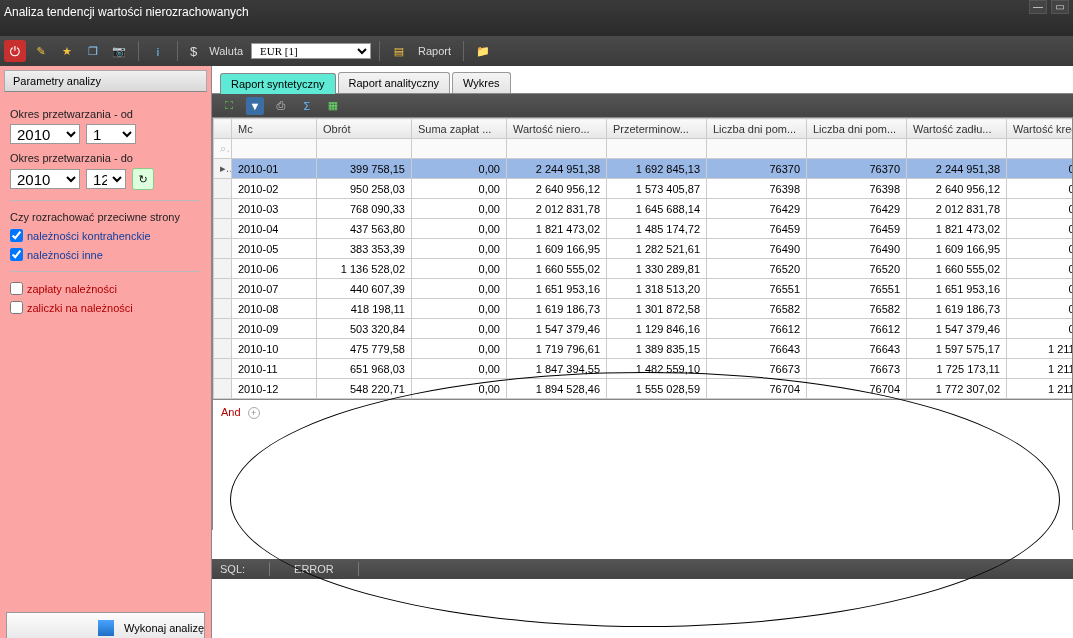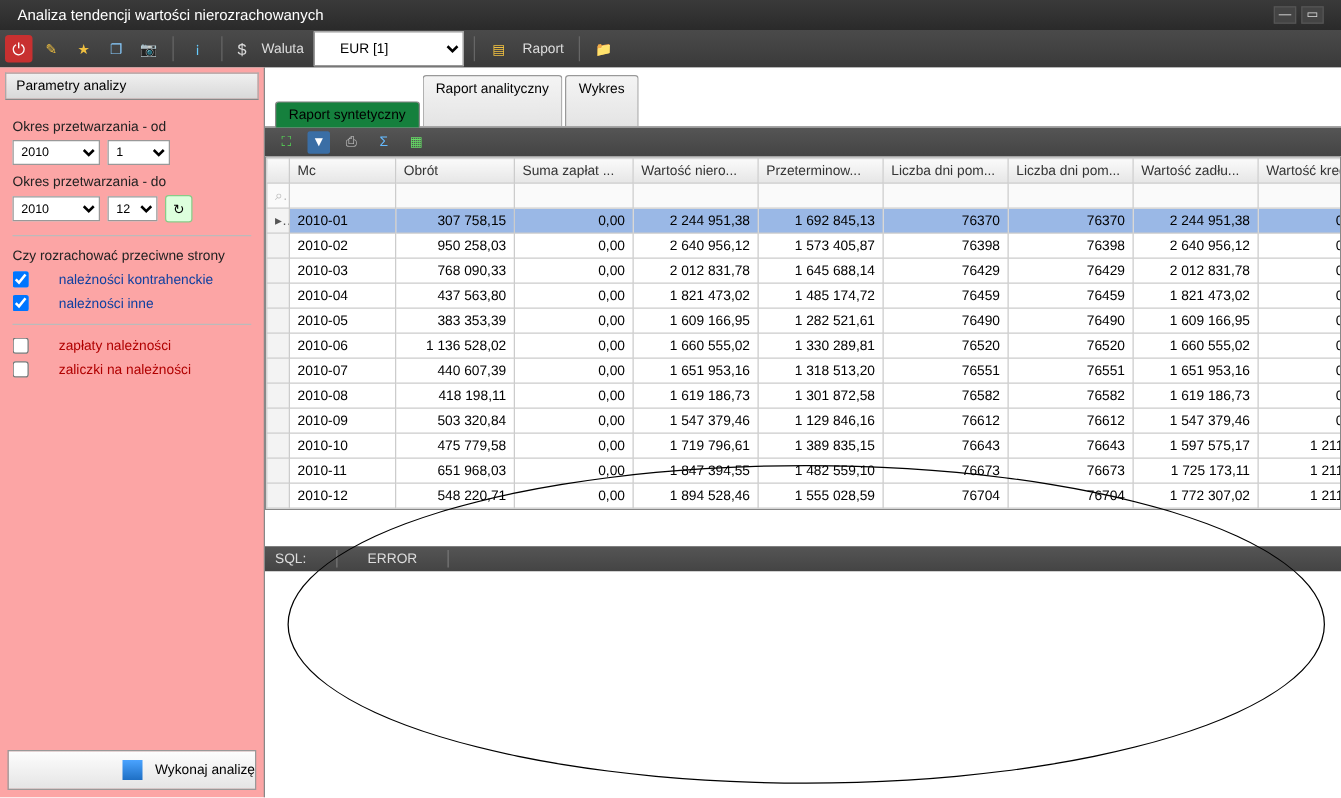"Analiza tendencji wartości" .titlebar { align-items: center -> flex-start; height: 24px -> 36px; padding: 0 14px -> 0 4px }
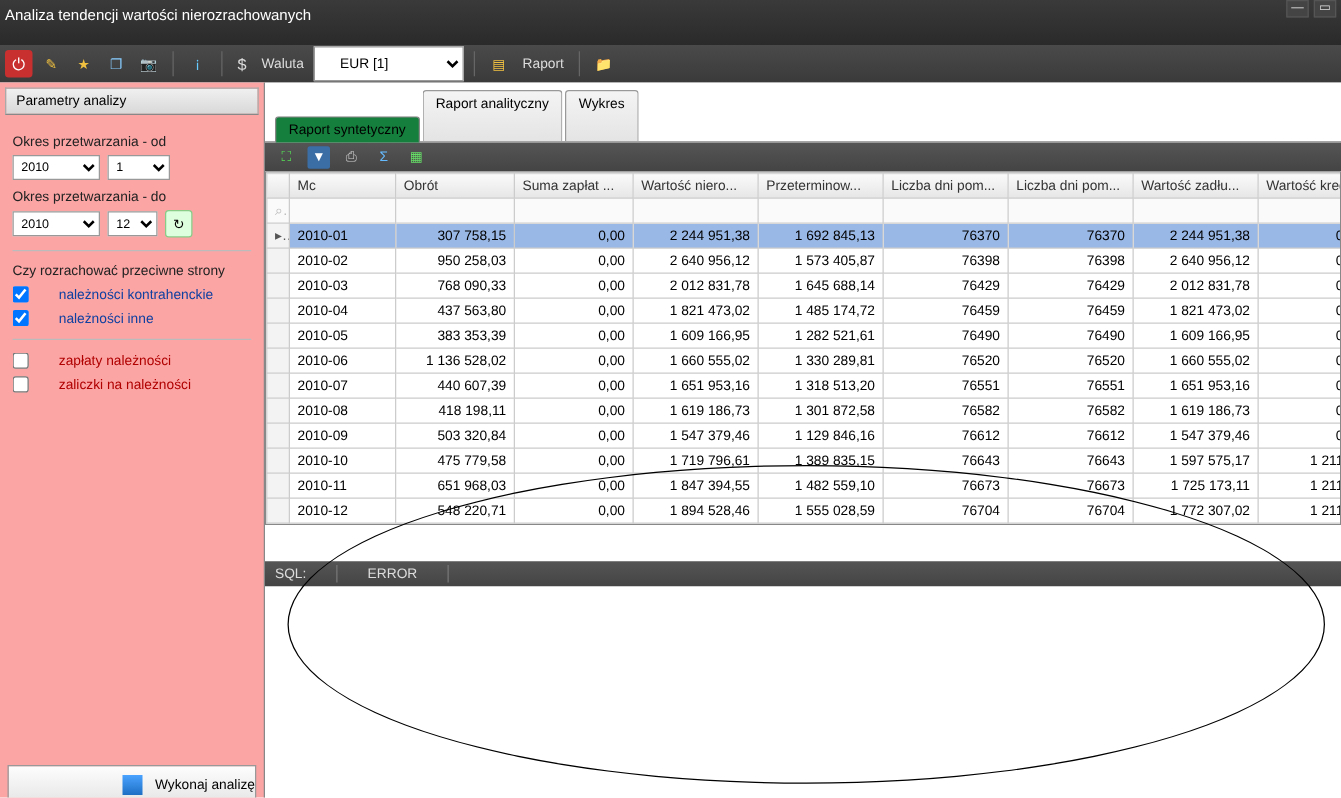"EUR [1]" .tb-select { font-family: none -> Liberation Serif, serif; height: 28px -> 16px; padding: 0 16px -> 0 4px }
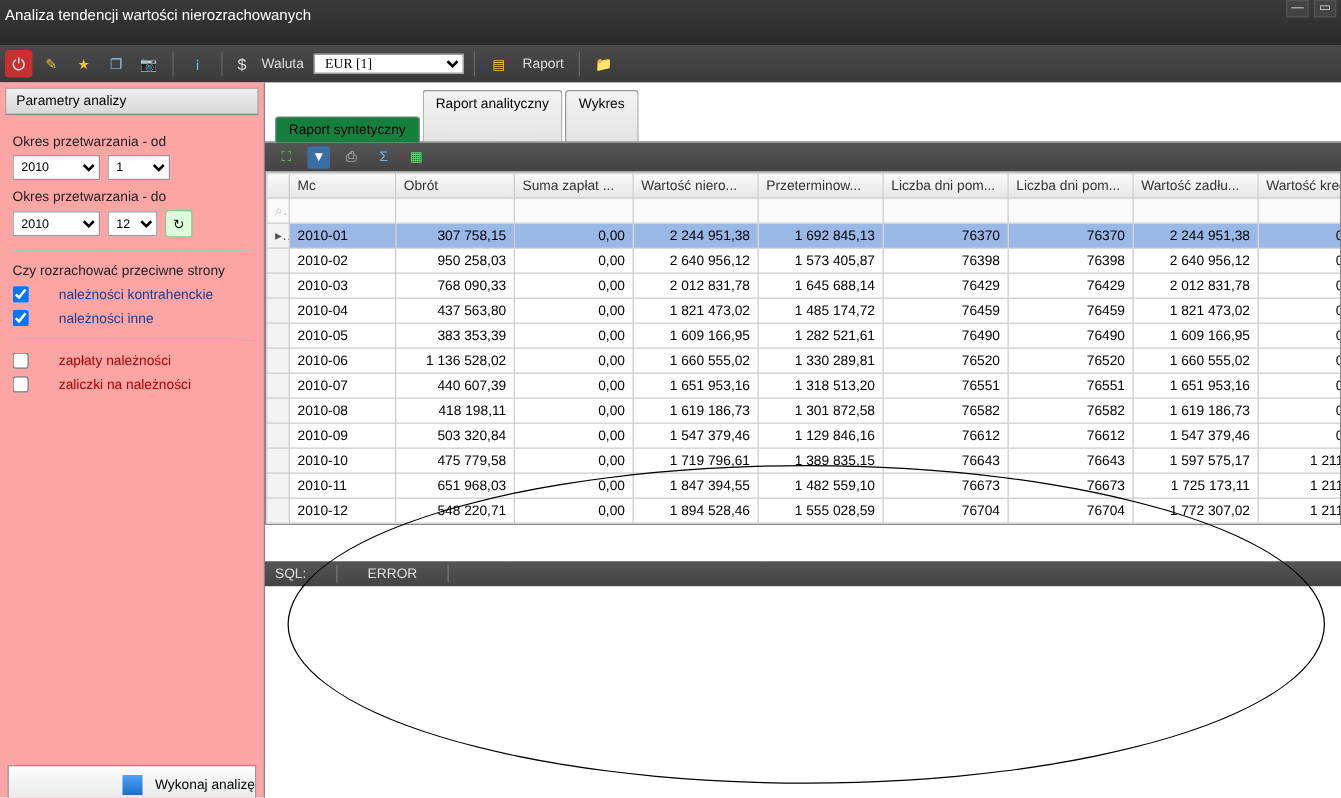"Raport syntetyczny" .tab.active { background: #15803d -> #5eead4; margin-top: 20px -> none }
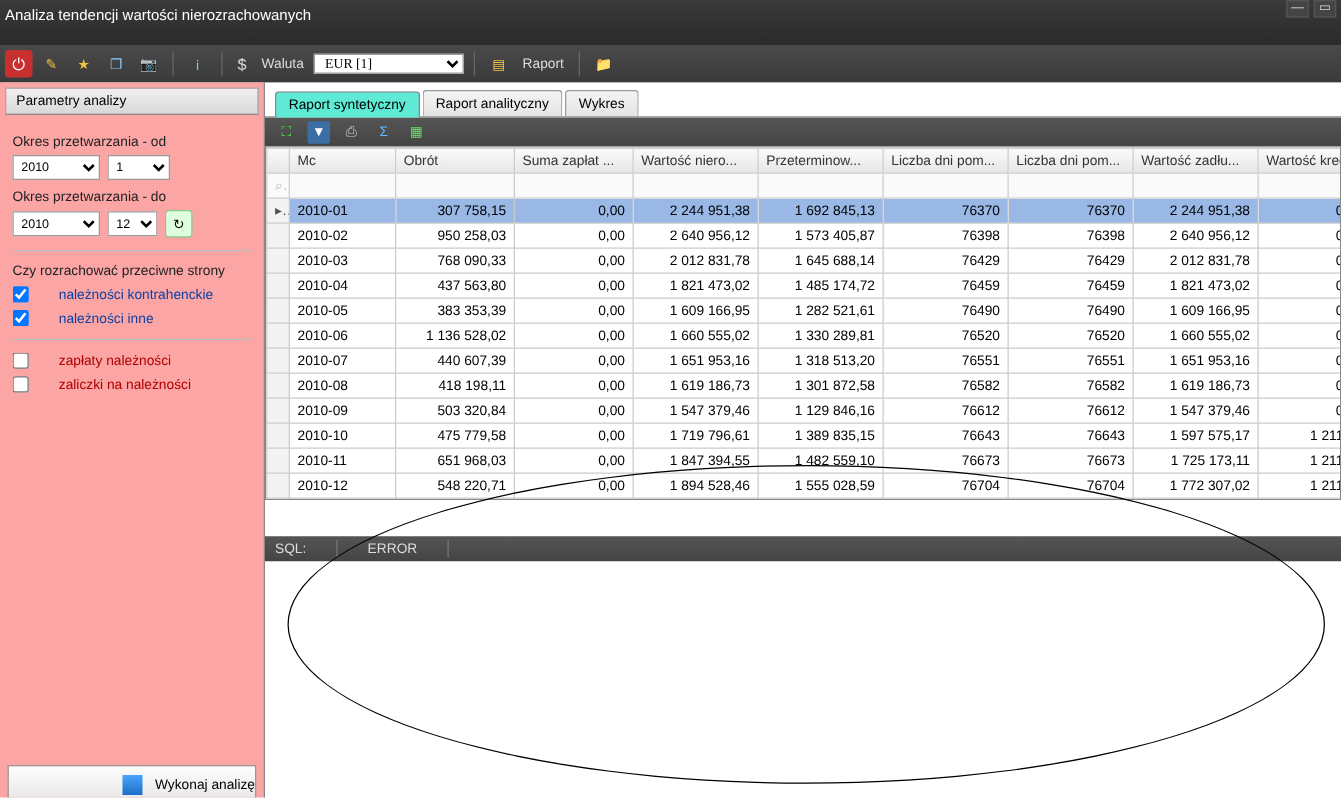"2010" .sel-small { font-size: 10px -> 15px }
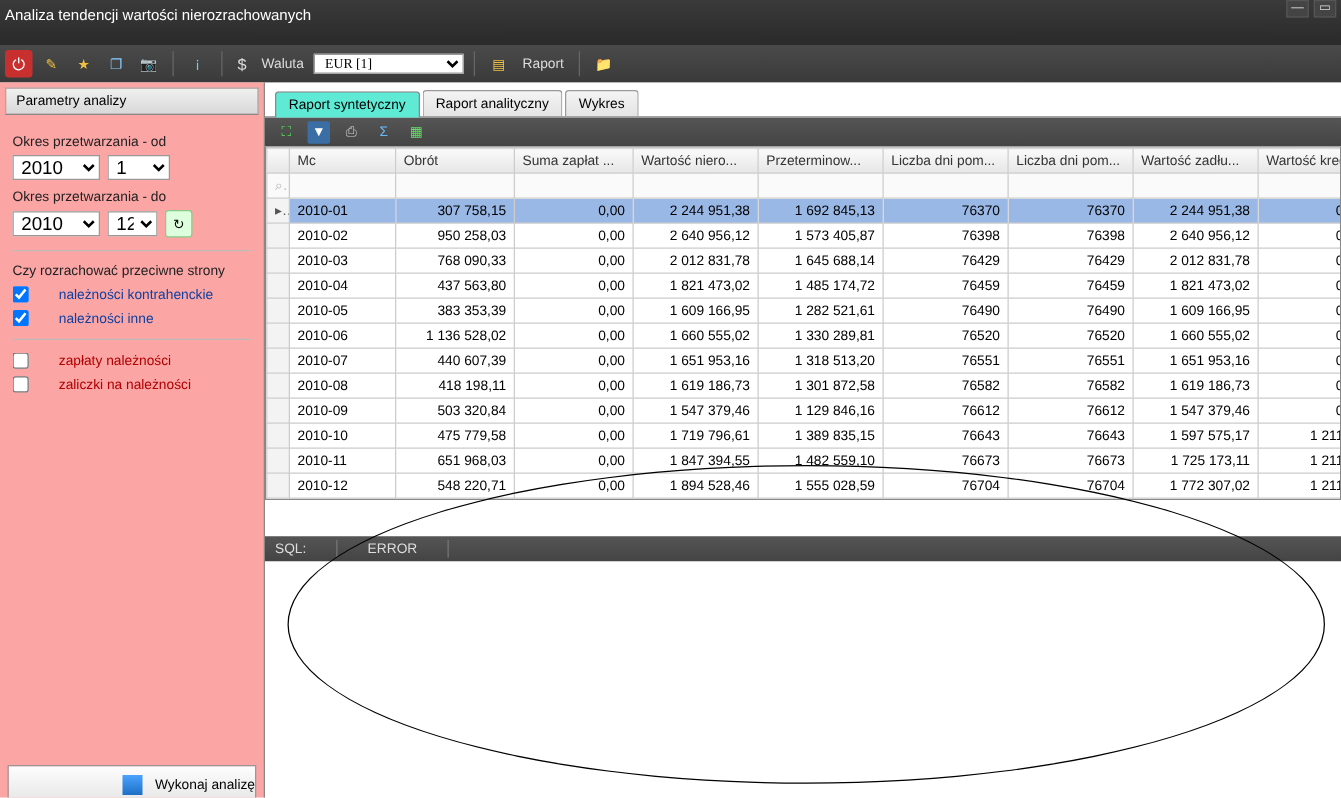"307 758,15" td.num { text: 307 758,15 -> 399 758,15 }
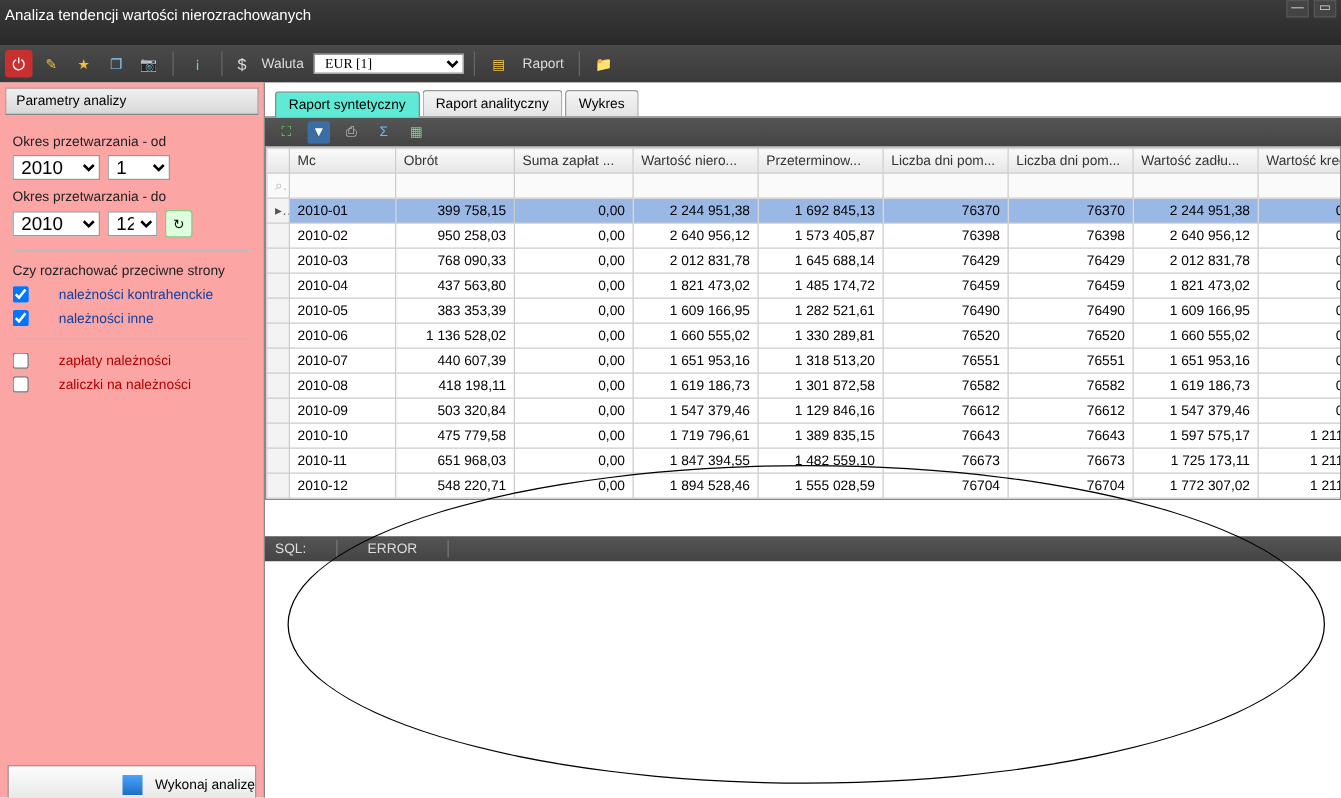"należności kontrahenckie" .chk-row { gap: 24px -> 4px }
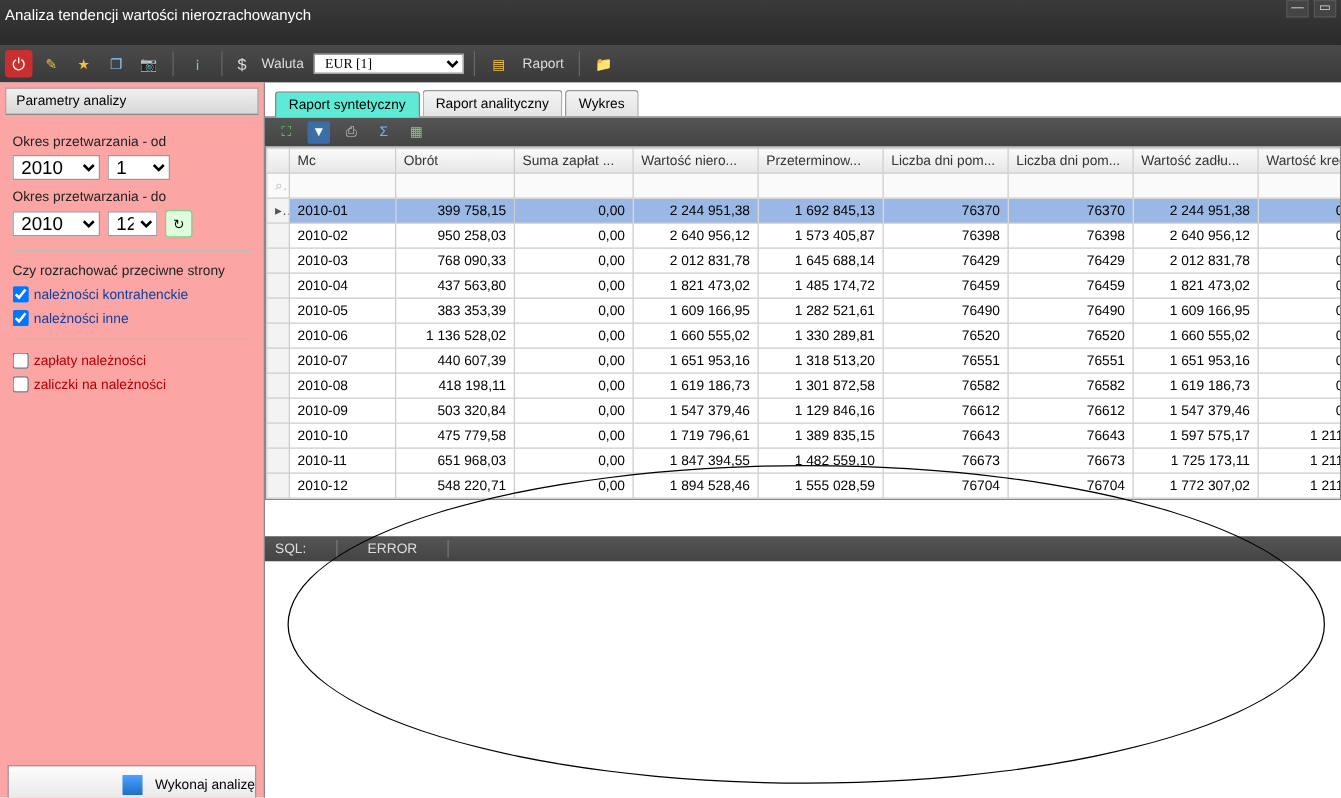"And +" div.filter-body { html: none -> <div> <span>And</span> <span>+</span> </div> }
